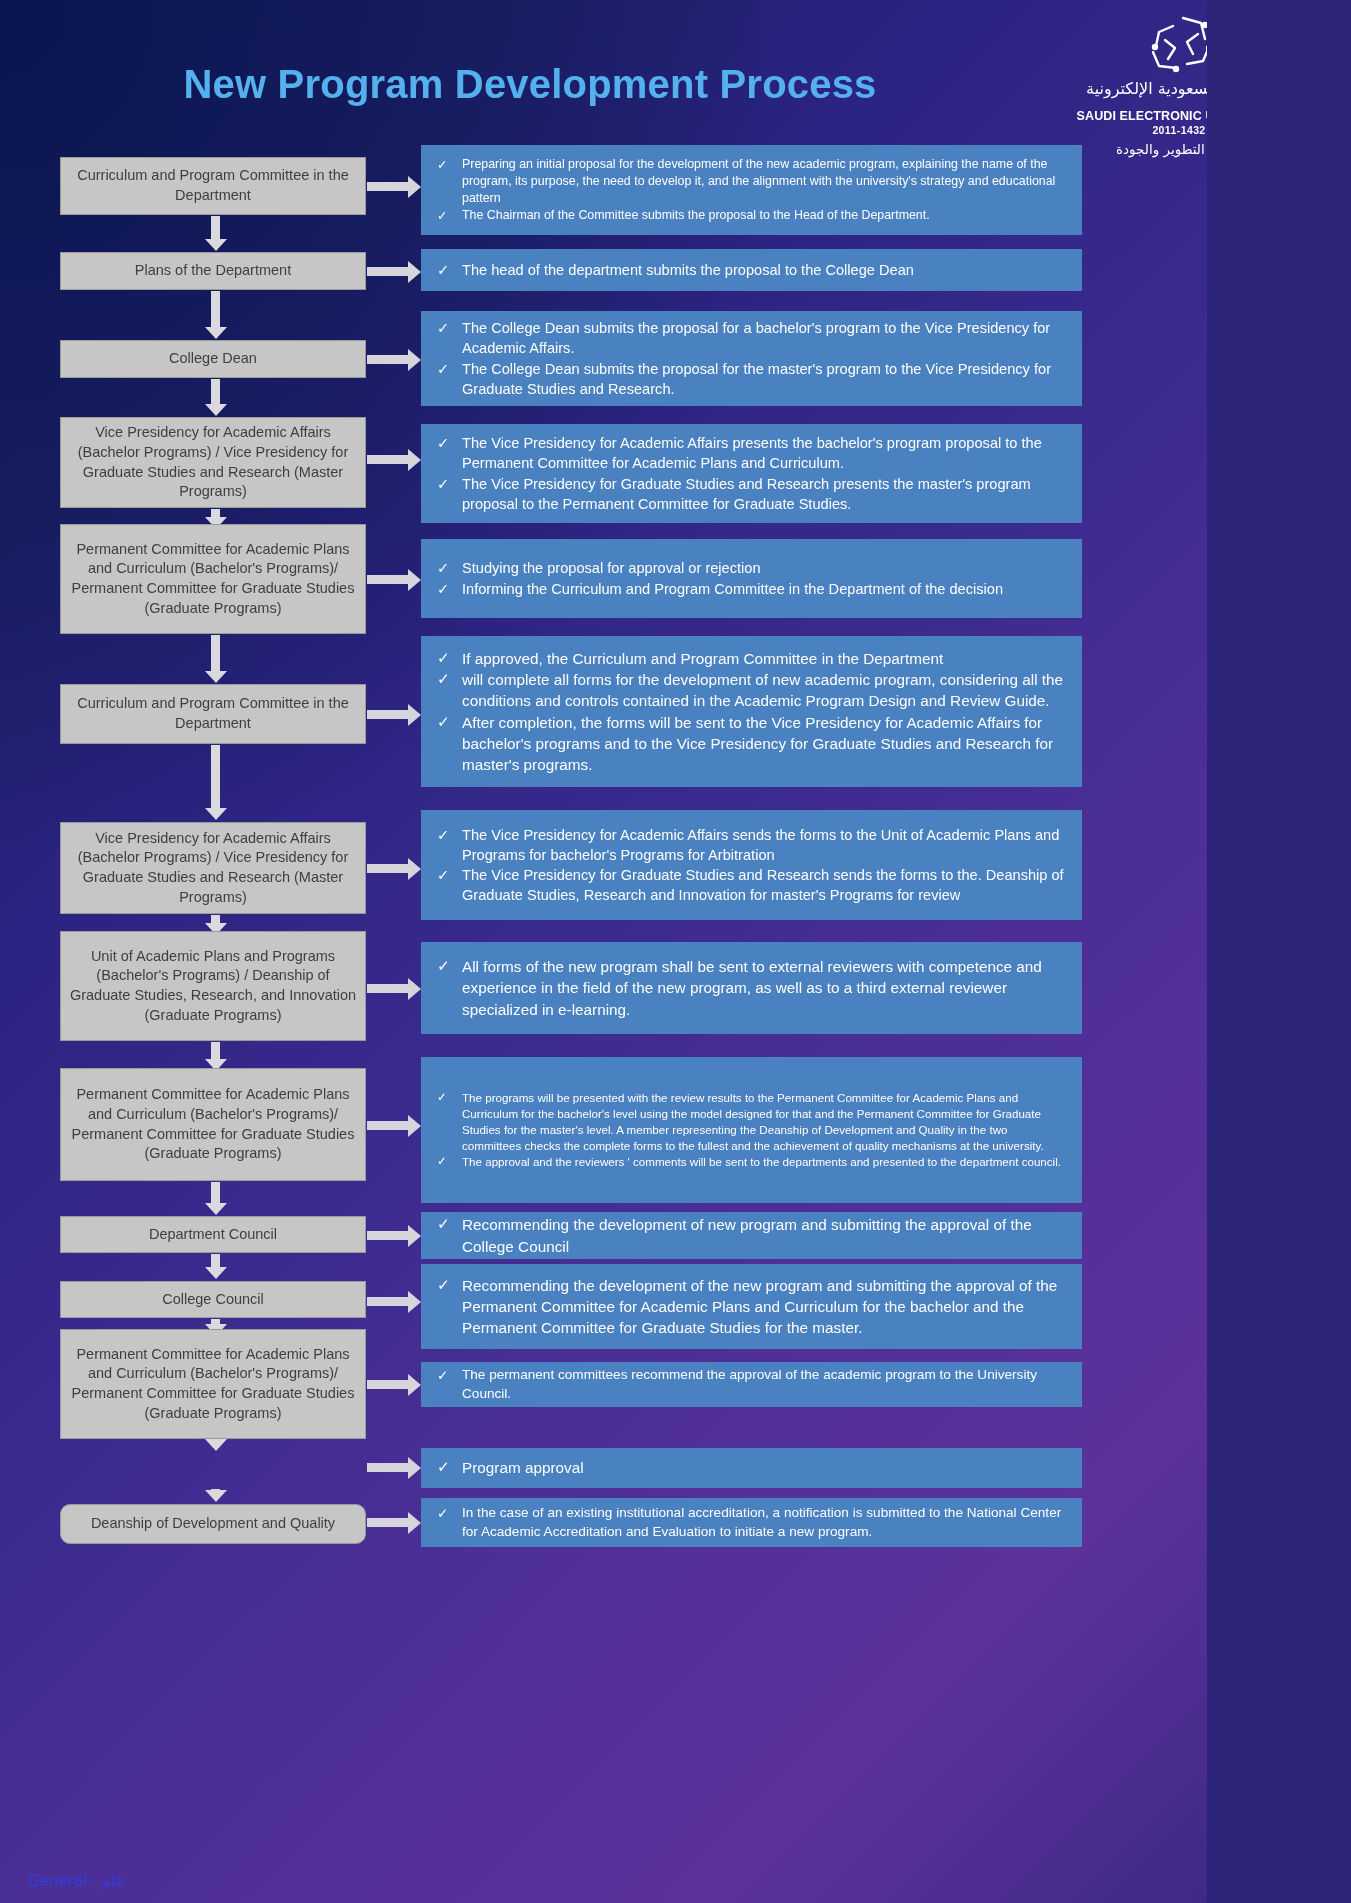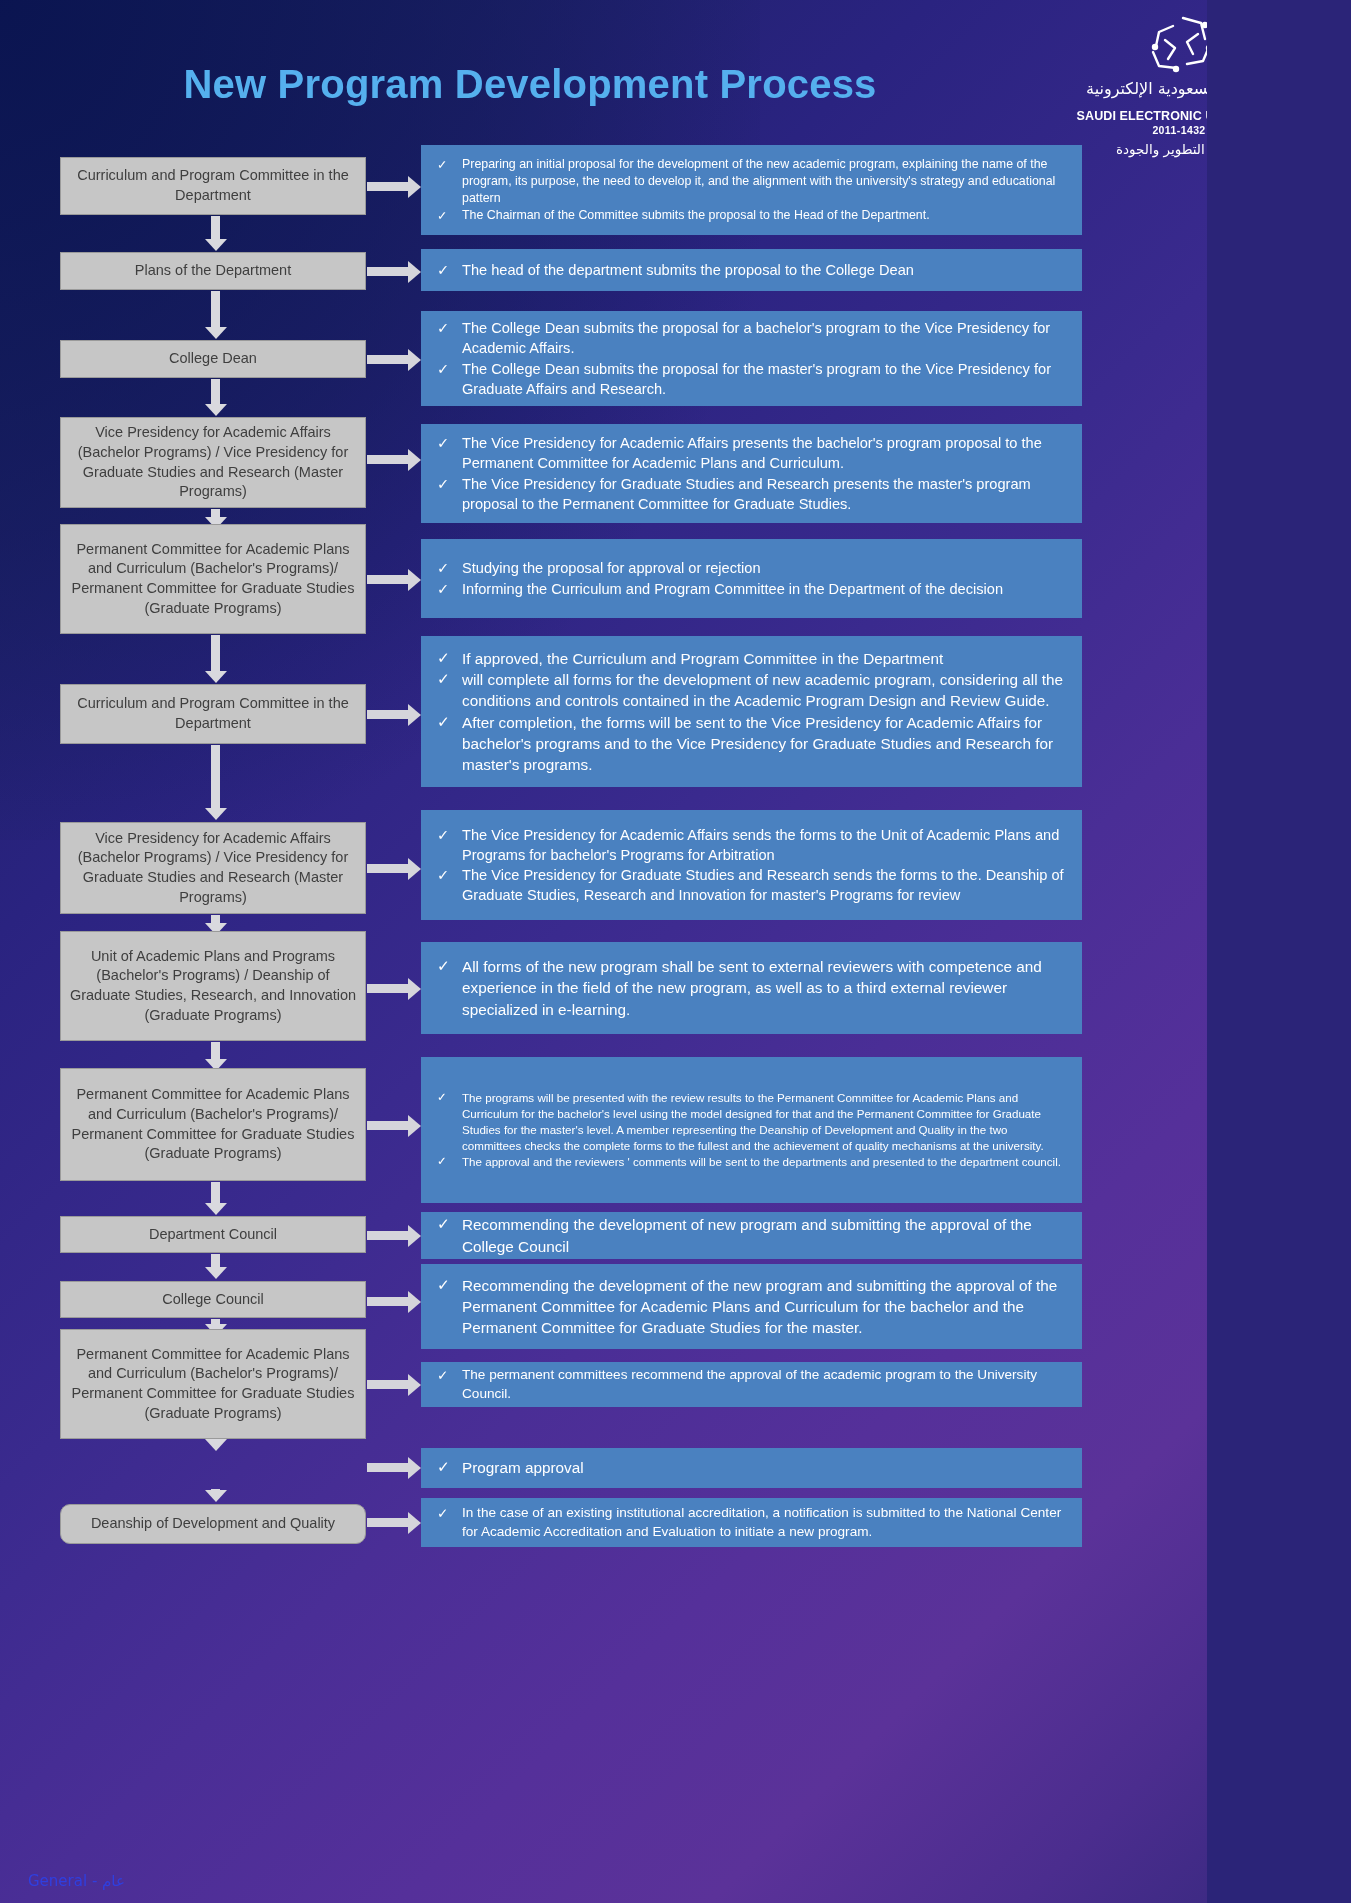"The College Dean submits the proposal for the" span.btext { text: Affairs -> Studies }
